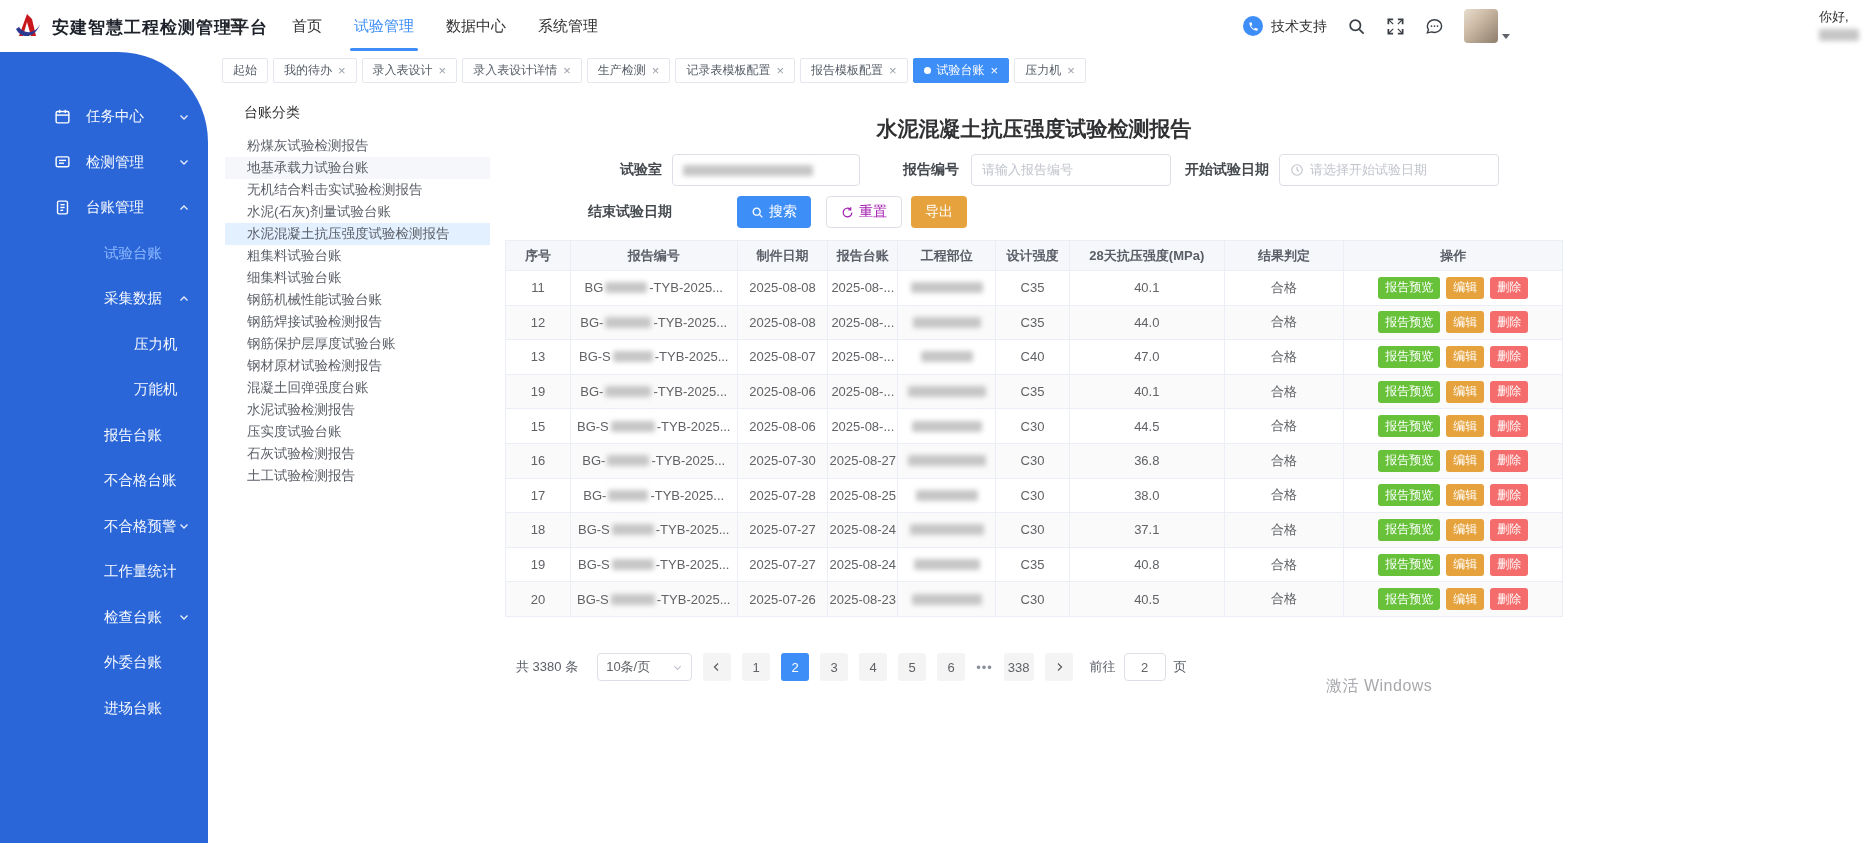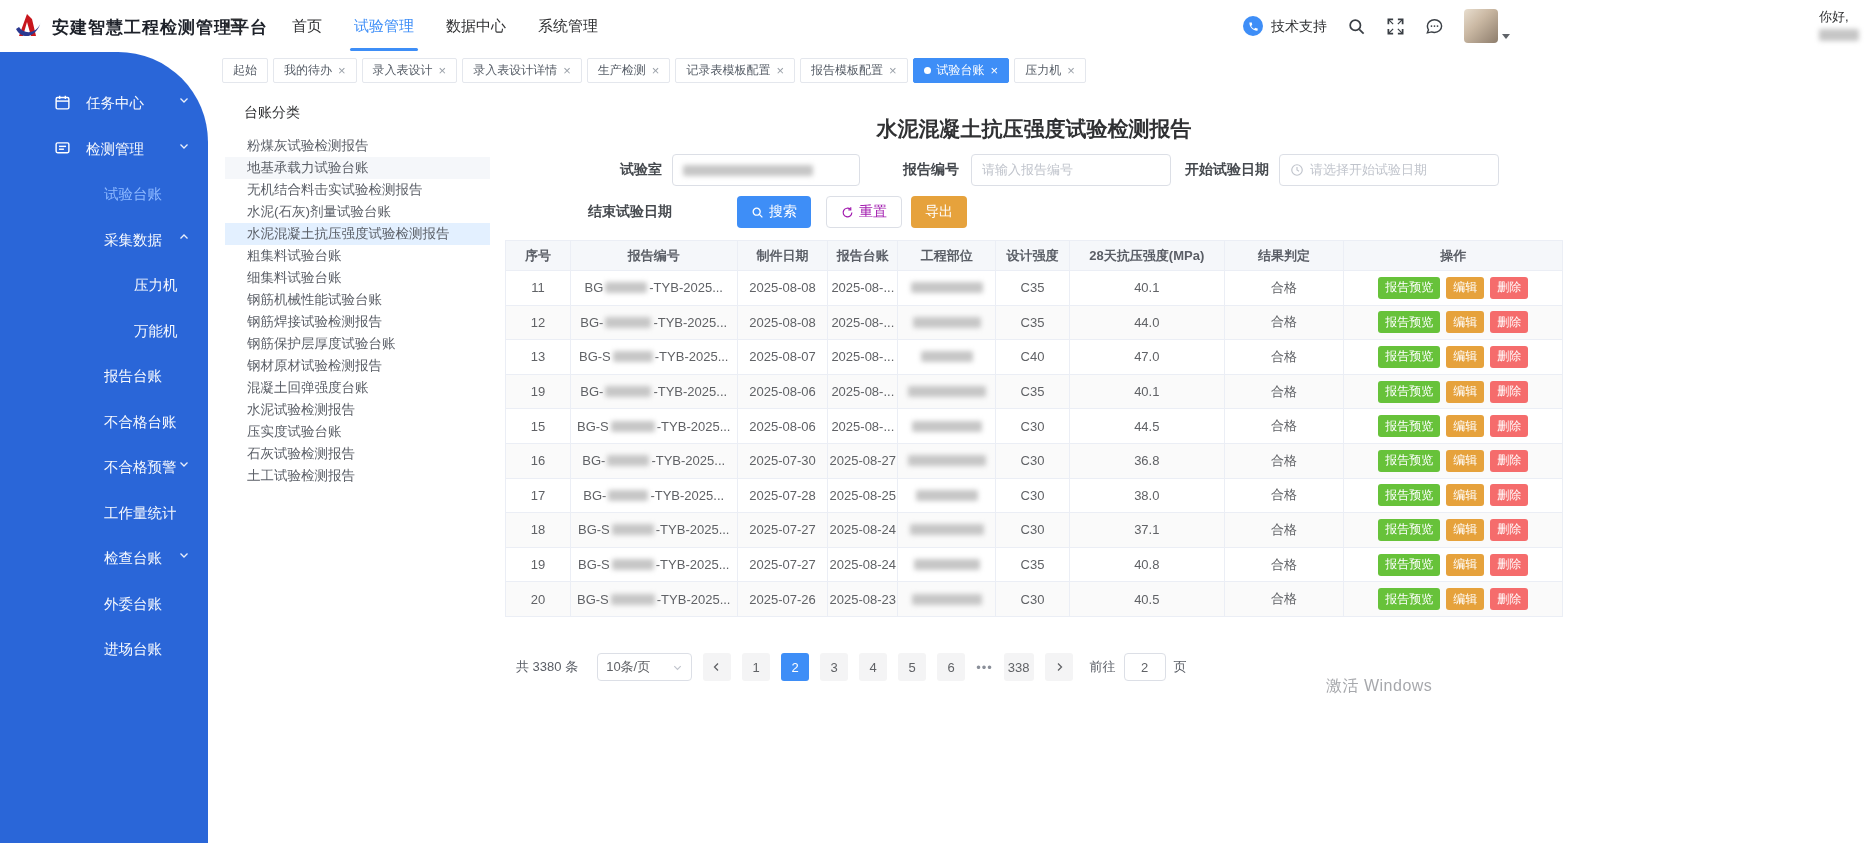"任务中心" .s-item { align-items: flex-start -> center }
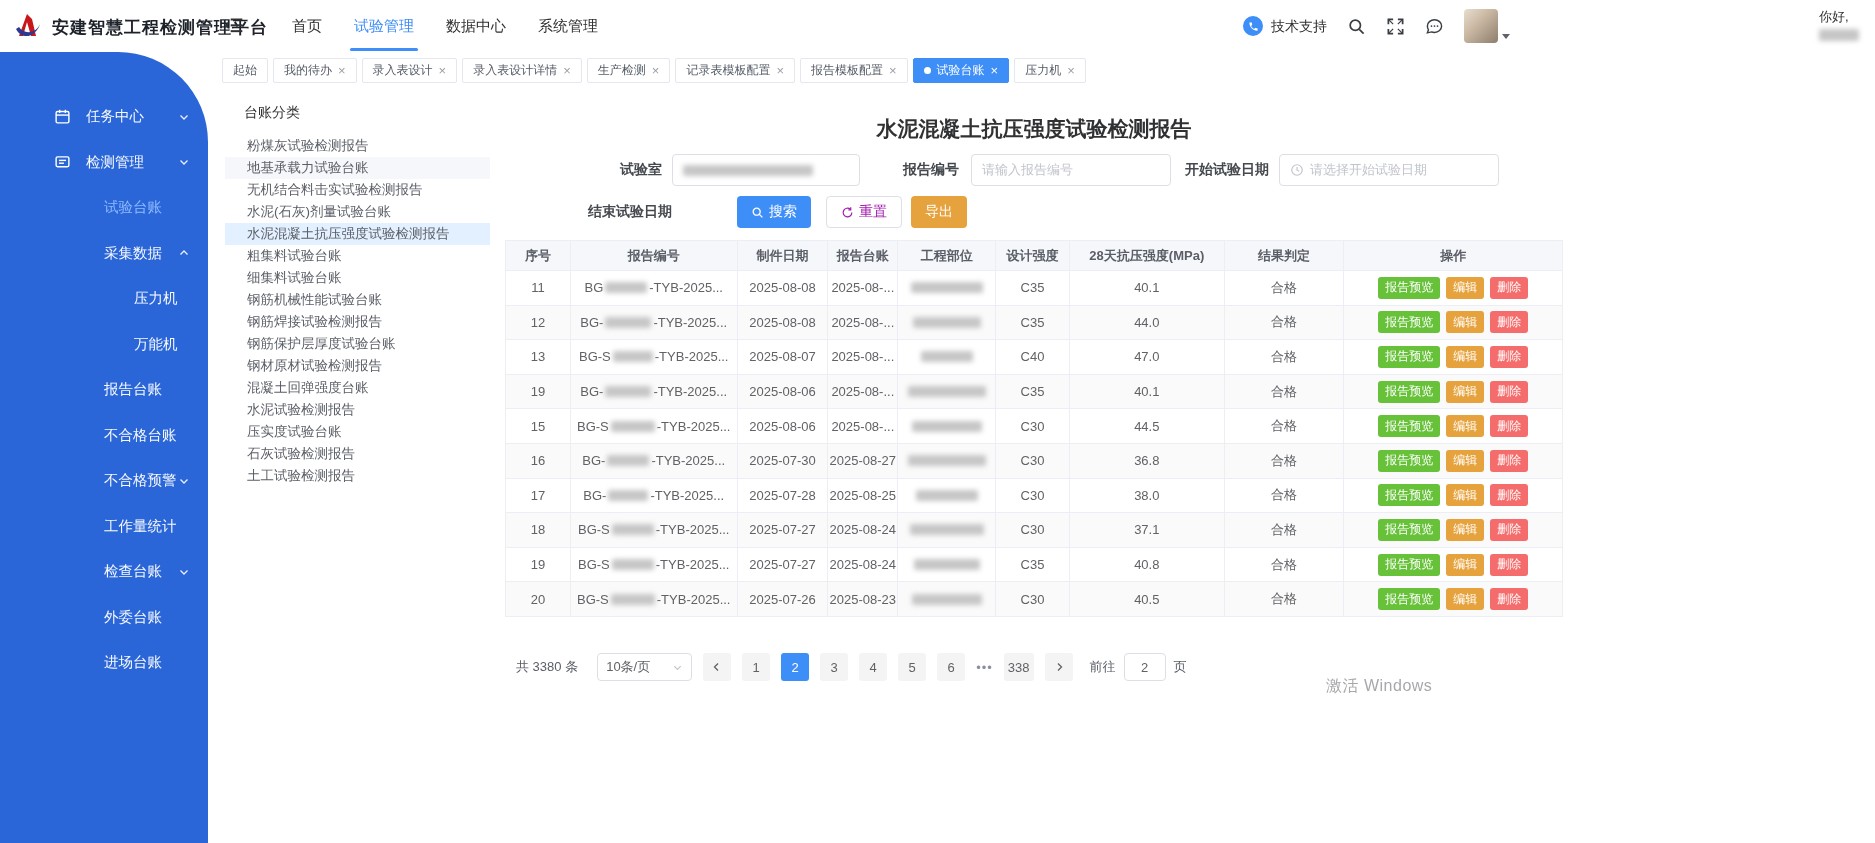"台账管理" div.s-item { html: none -> <div> <span> <svg> <rect></rect> <line></line> <line></line> <line></line> </svg> </span> <span>台账管理</span> <span> <svg> <polyline></polyline> </svg> </span> </div> }
